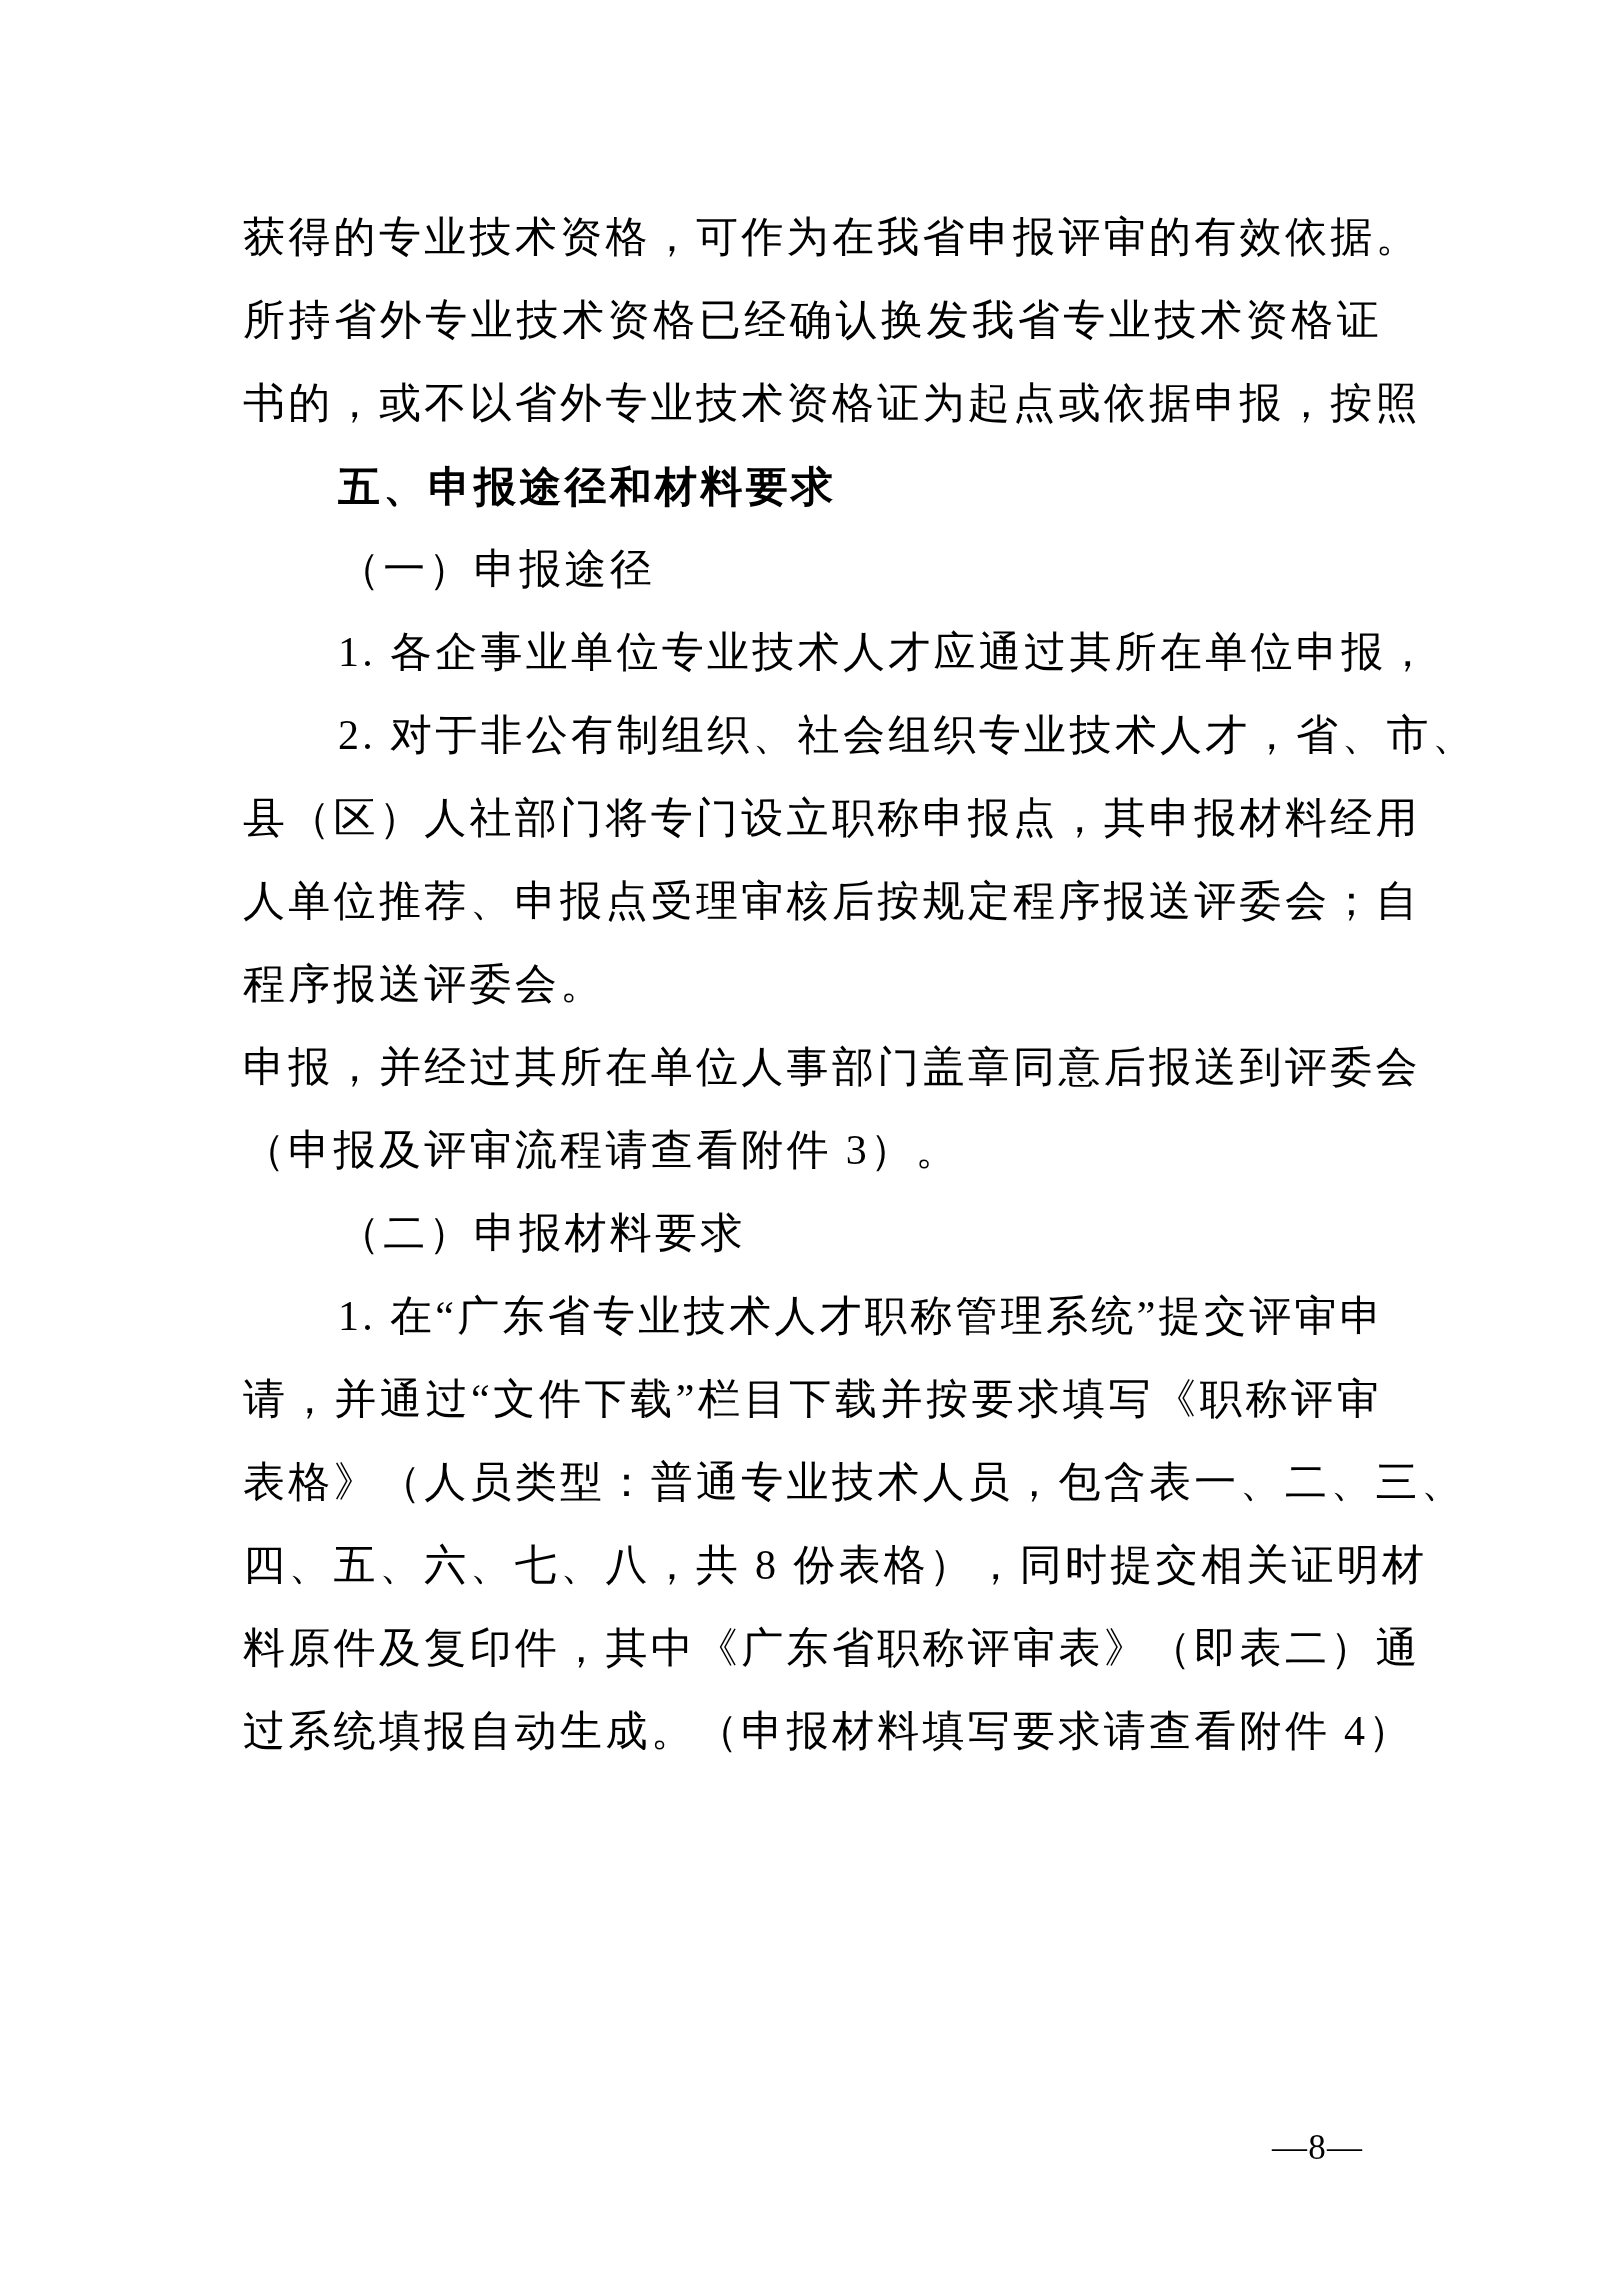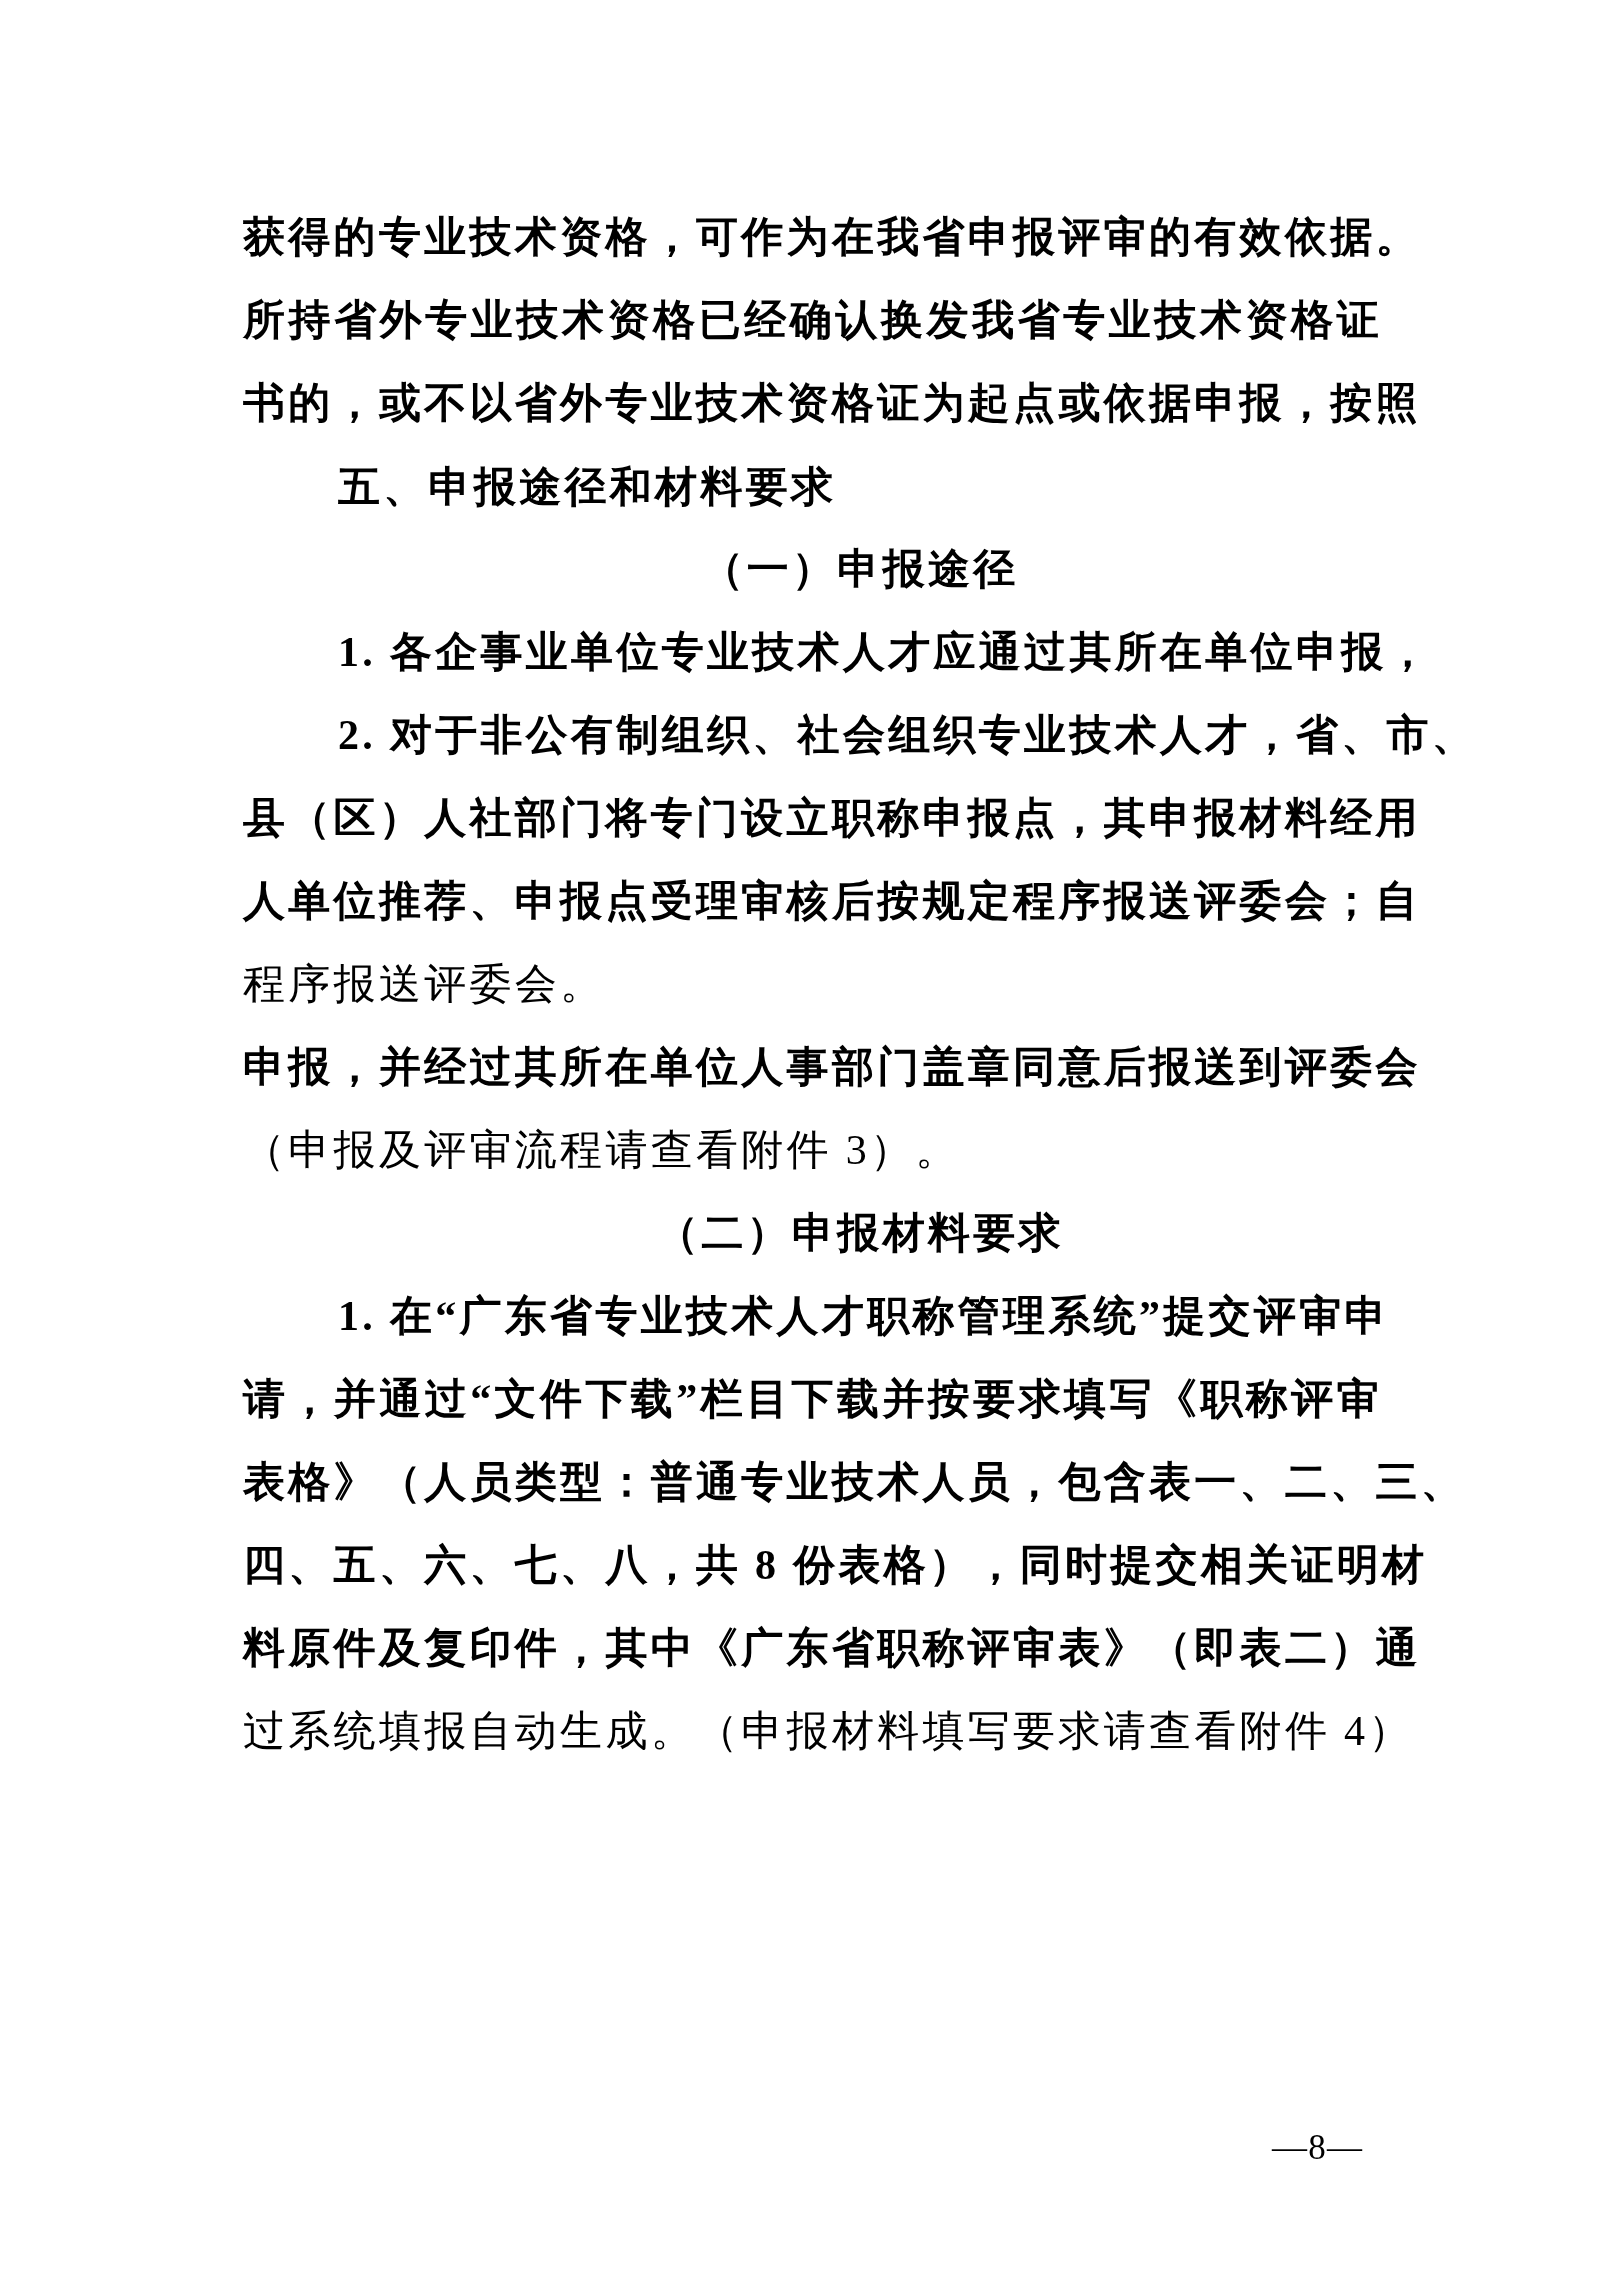"获得的专业技术资格，可作为在我省申报评审的有效依据。" .line.jfull { font-weight: bold -> none }
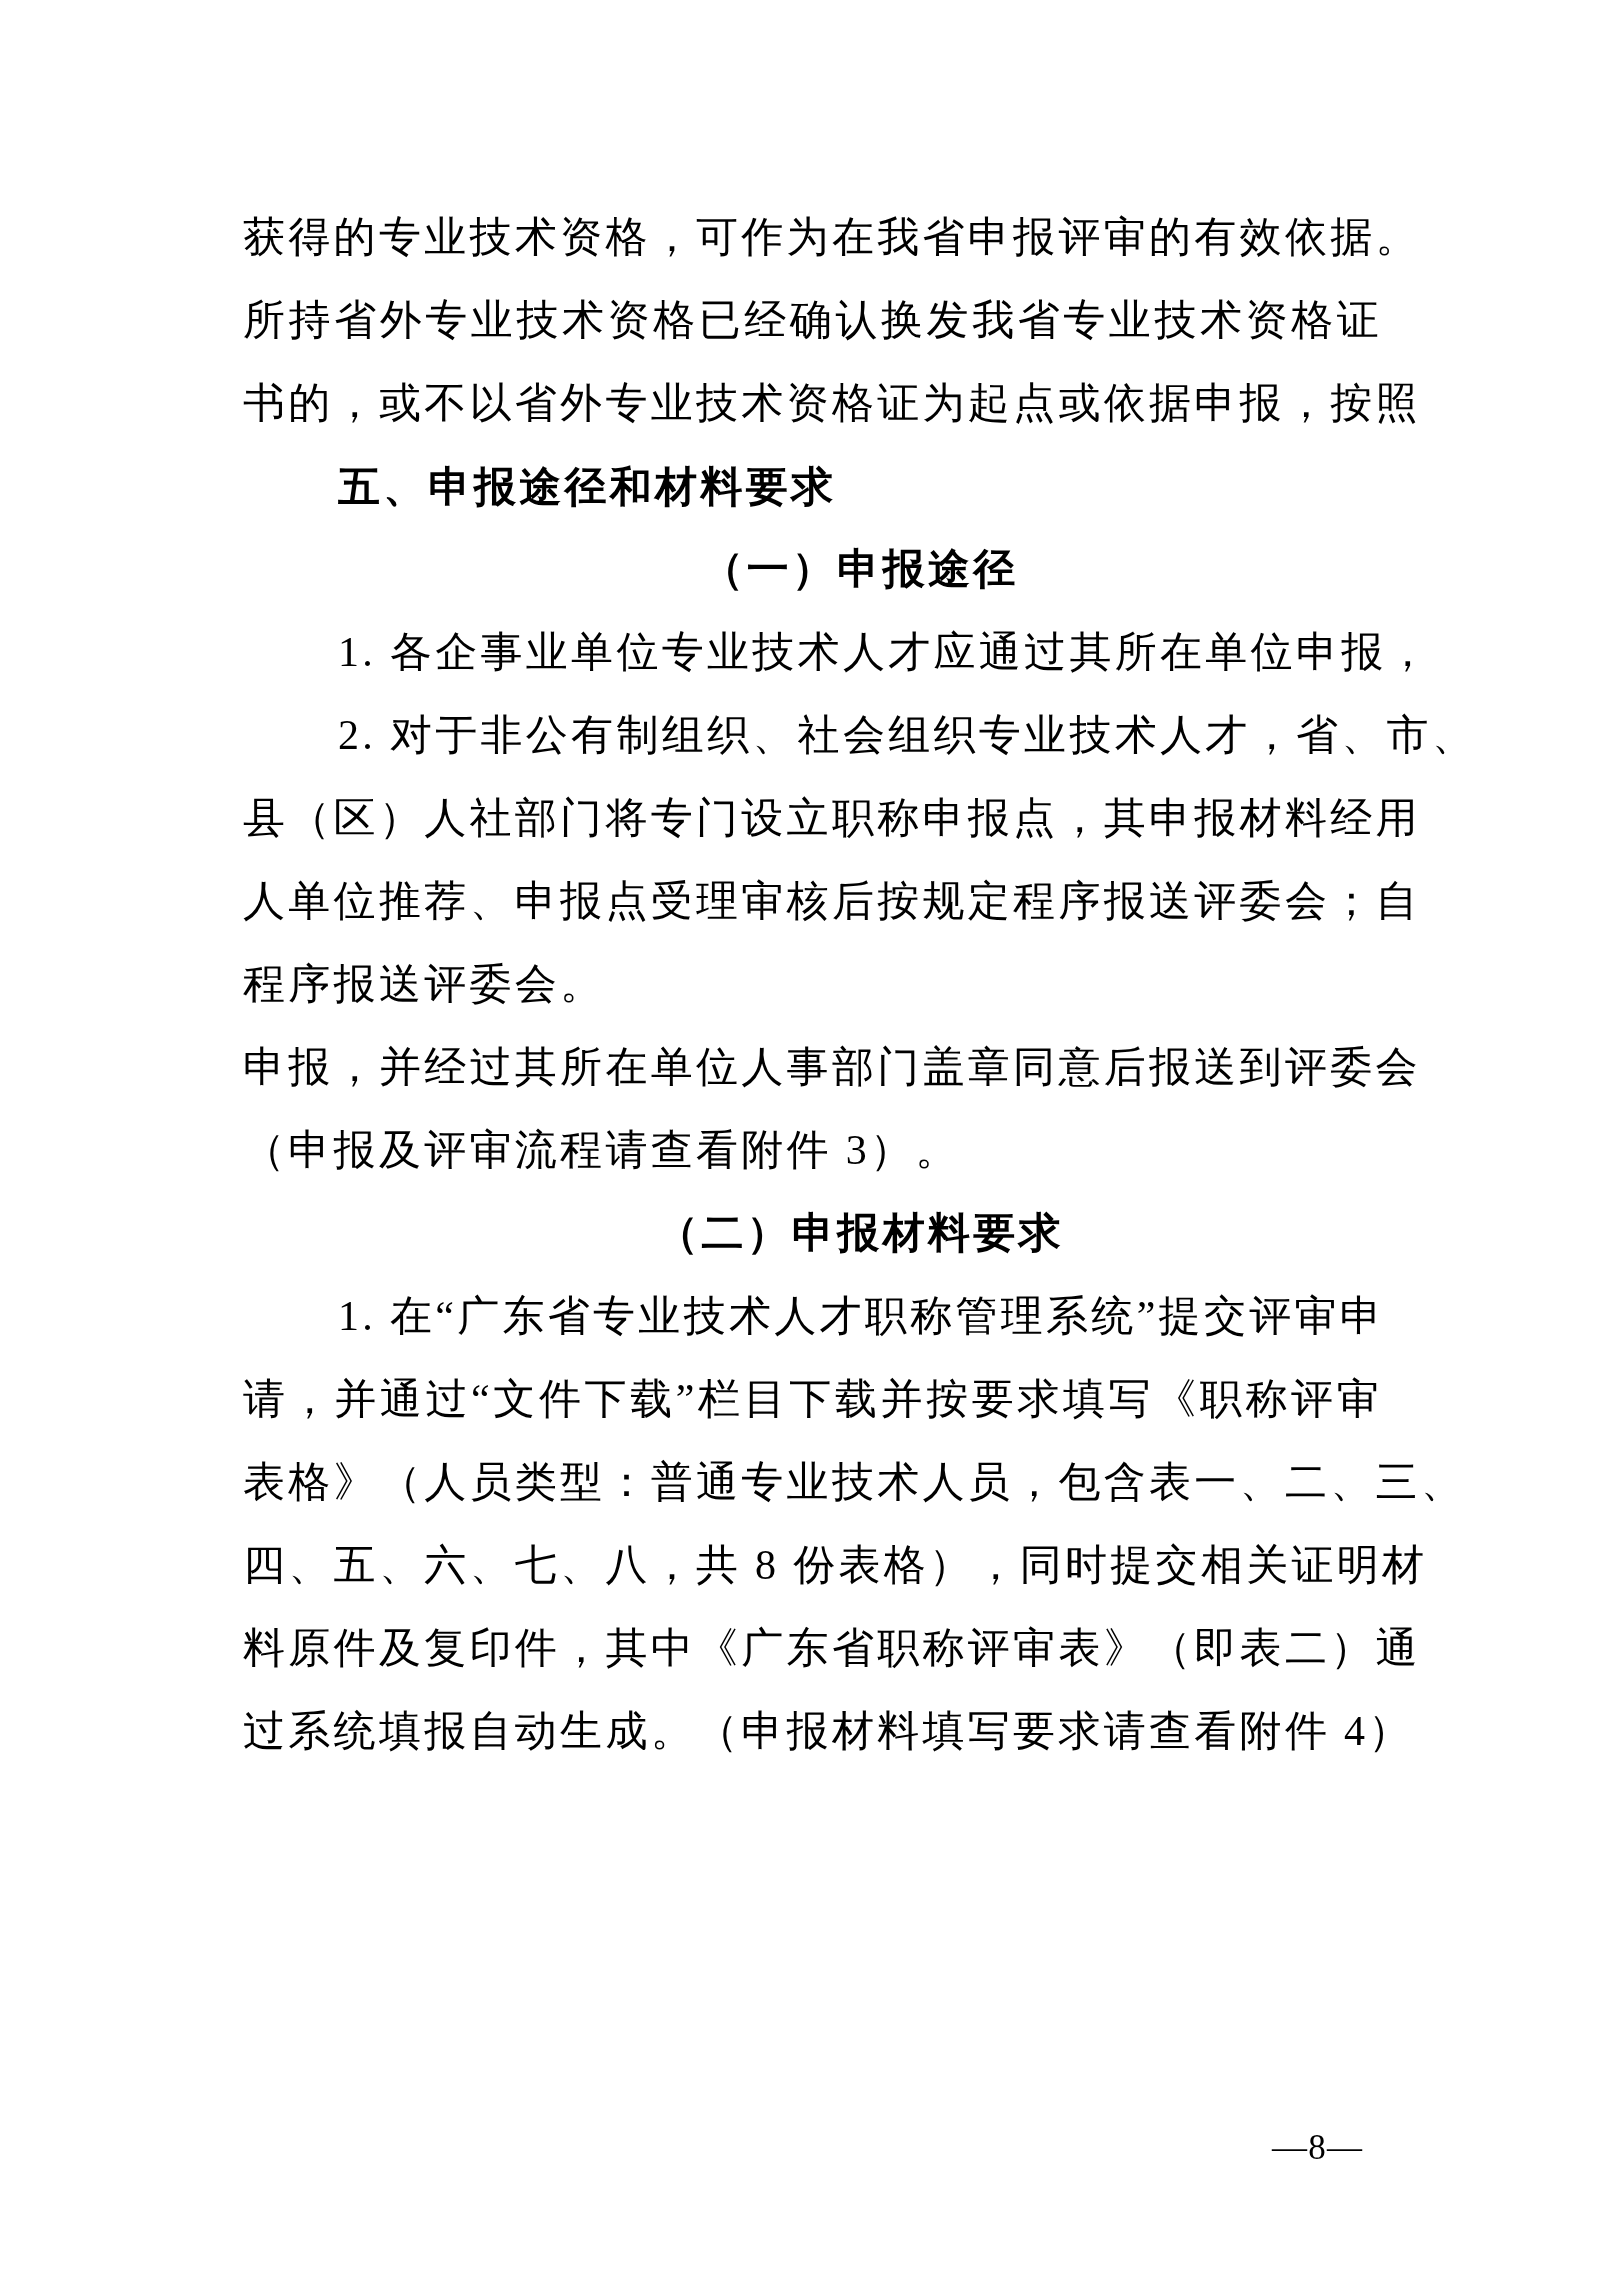"（一）申报途径" .line.kai { font-weight: bold -> normal; text-align: center -> none }
